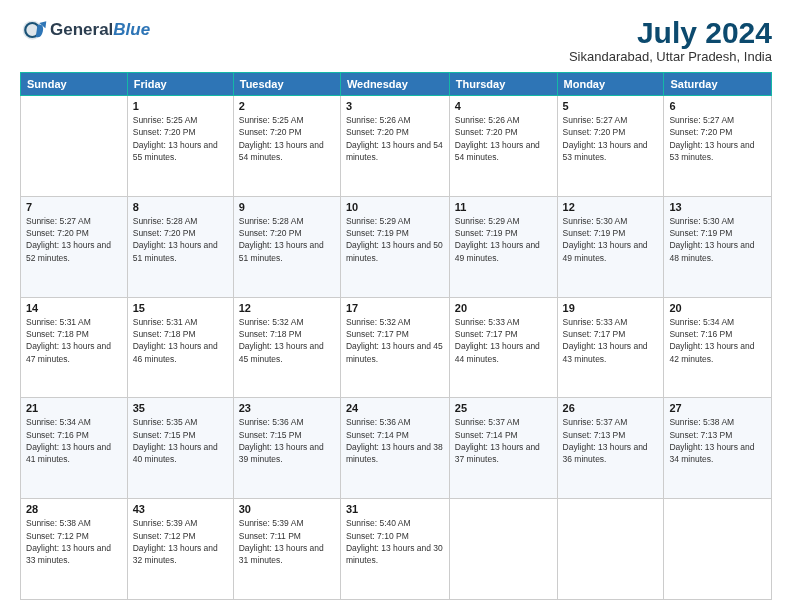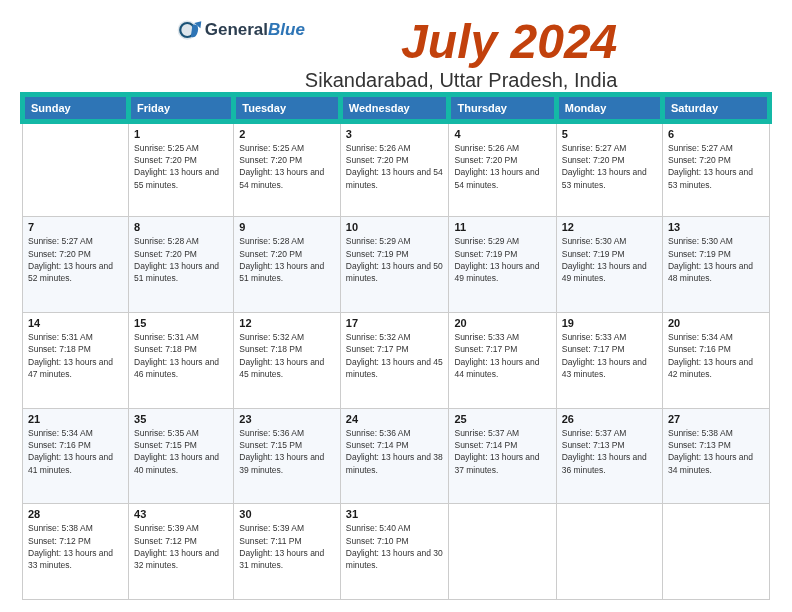"General" .header { justify-content: center -> space-between; margin-bottom: none -> 8px }
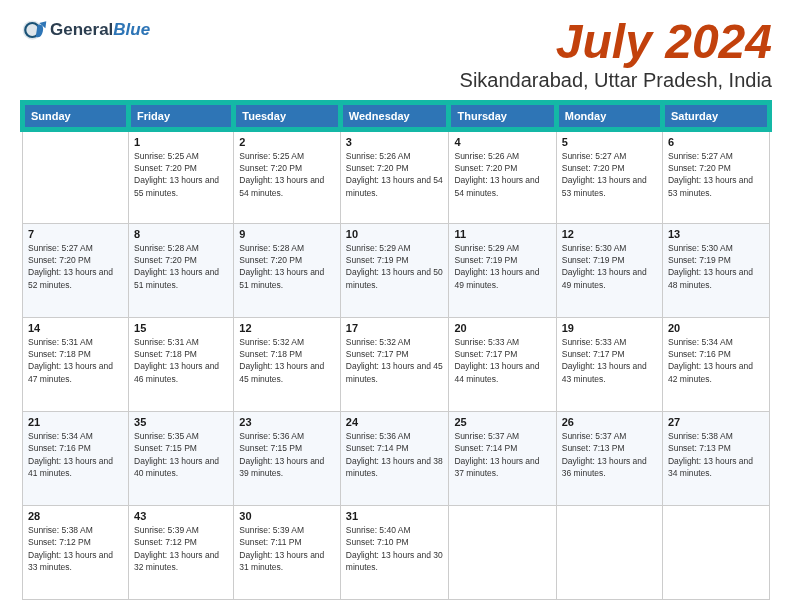"July 2024" .month-title { color: #c2410c -> #0c4a6e; font-size: 48px -> 30px; font-style: italic -> none }
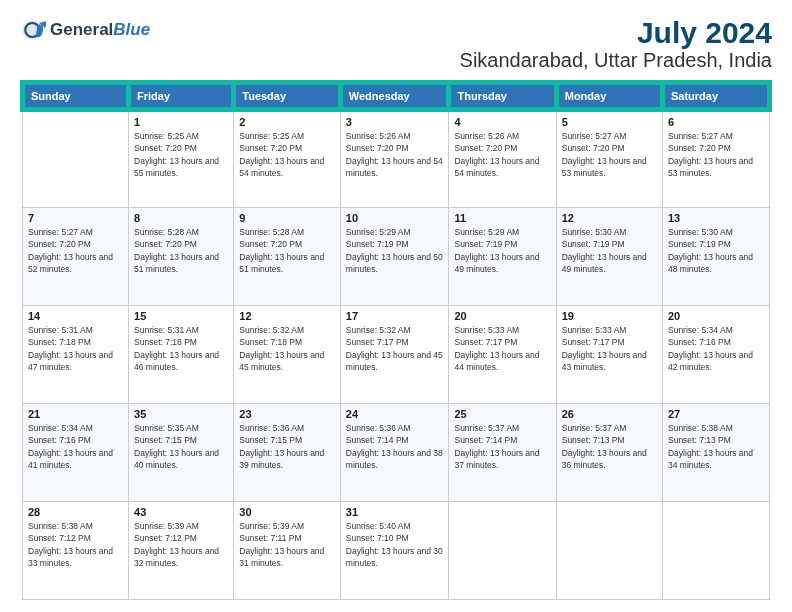"Sikandarabad, Uttar Pradesh, India" .location-title { font-size: 20px -> 13px }
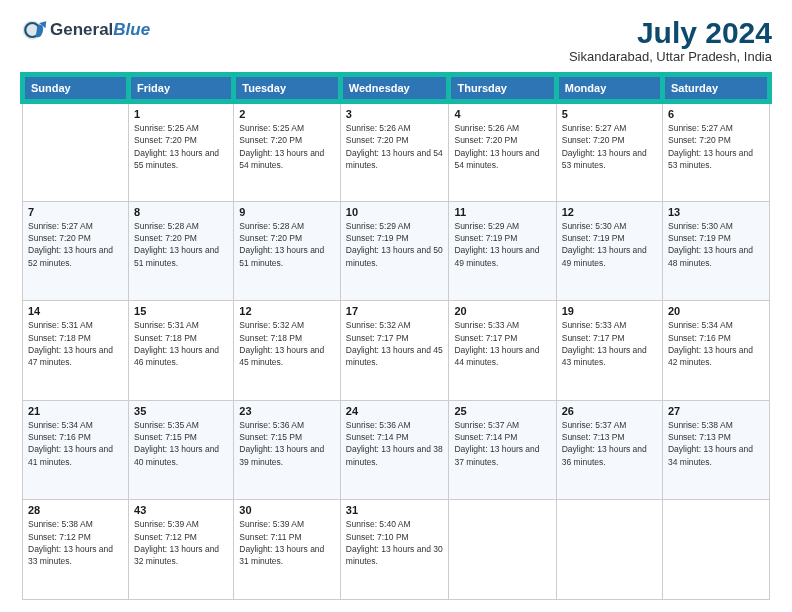"Sunday" .calendar-table th { border: 5px solid #14b8a6 -> 1px solid #14b8a6 }
